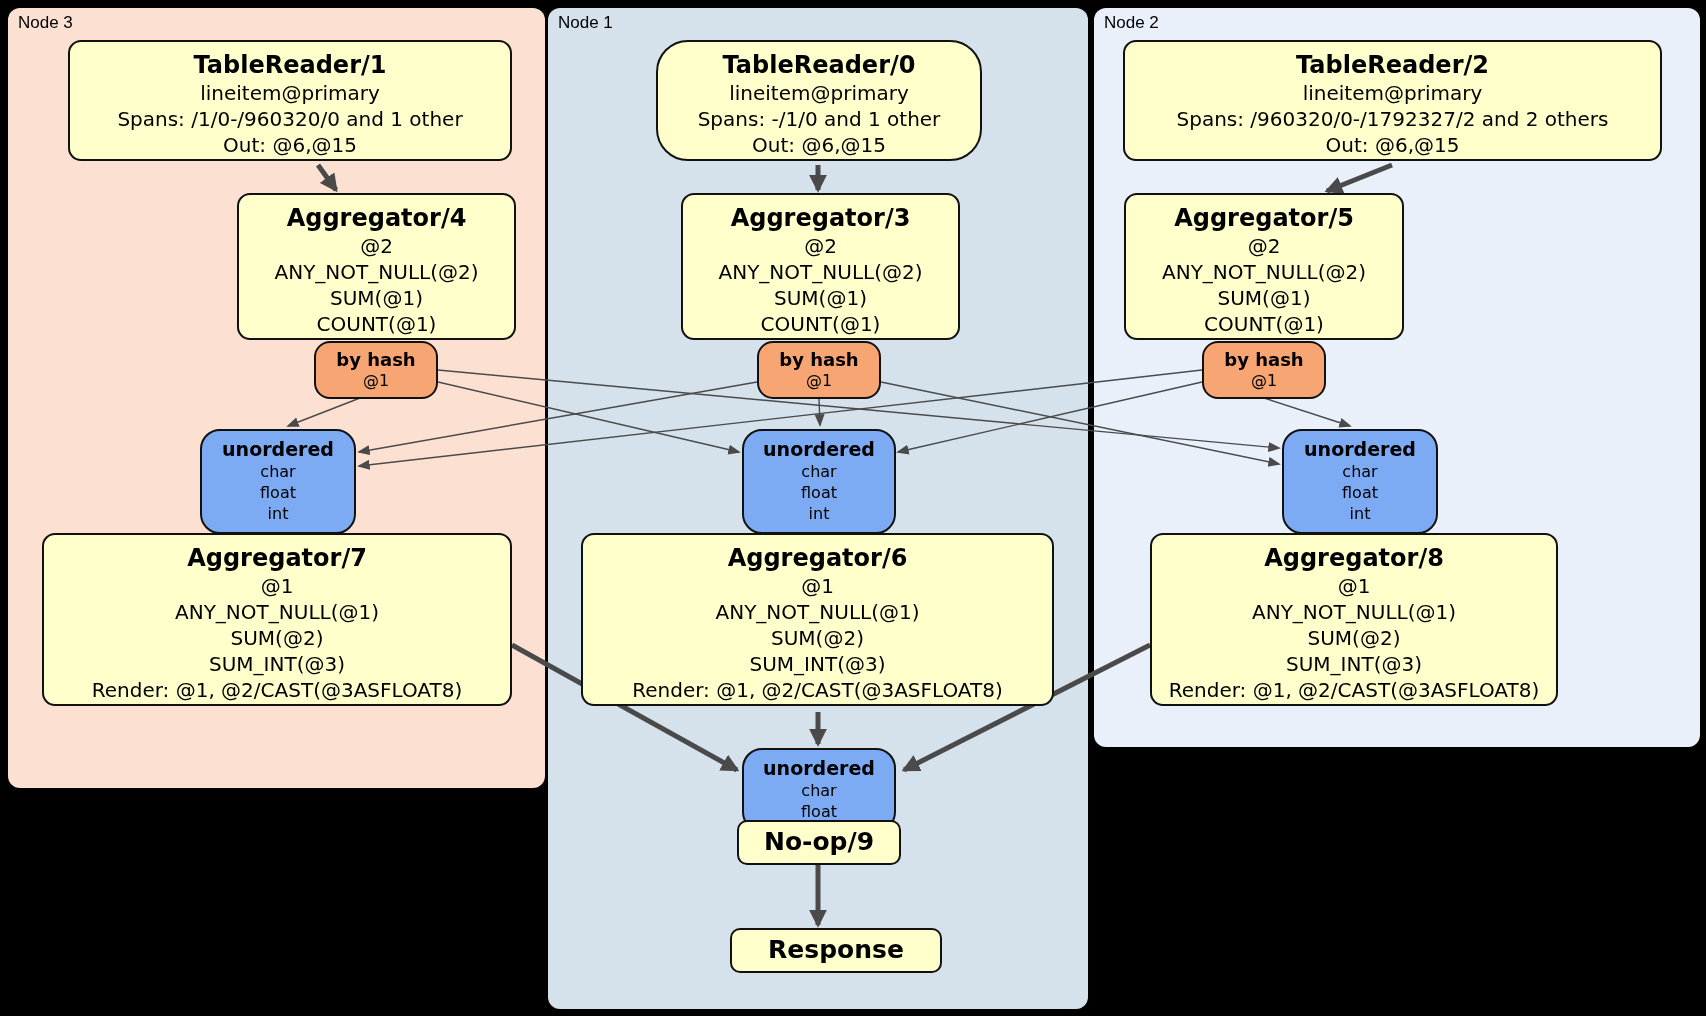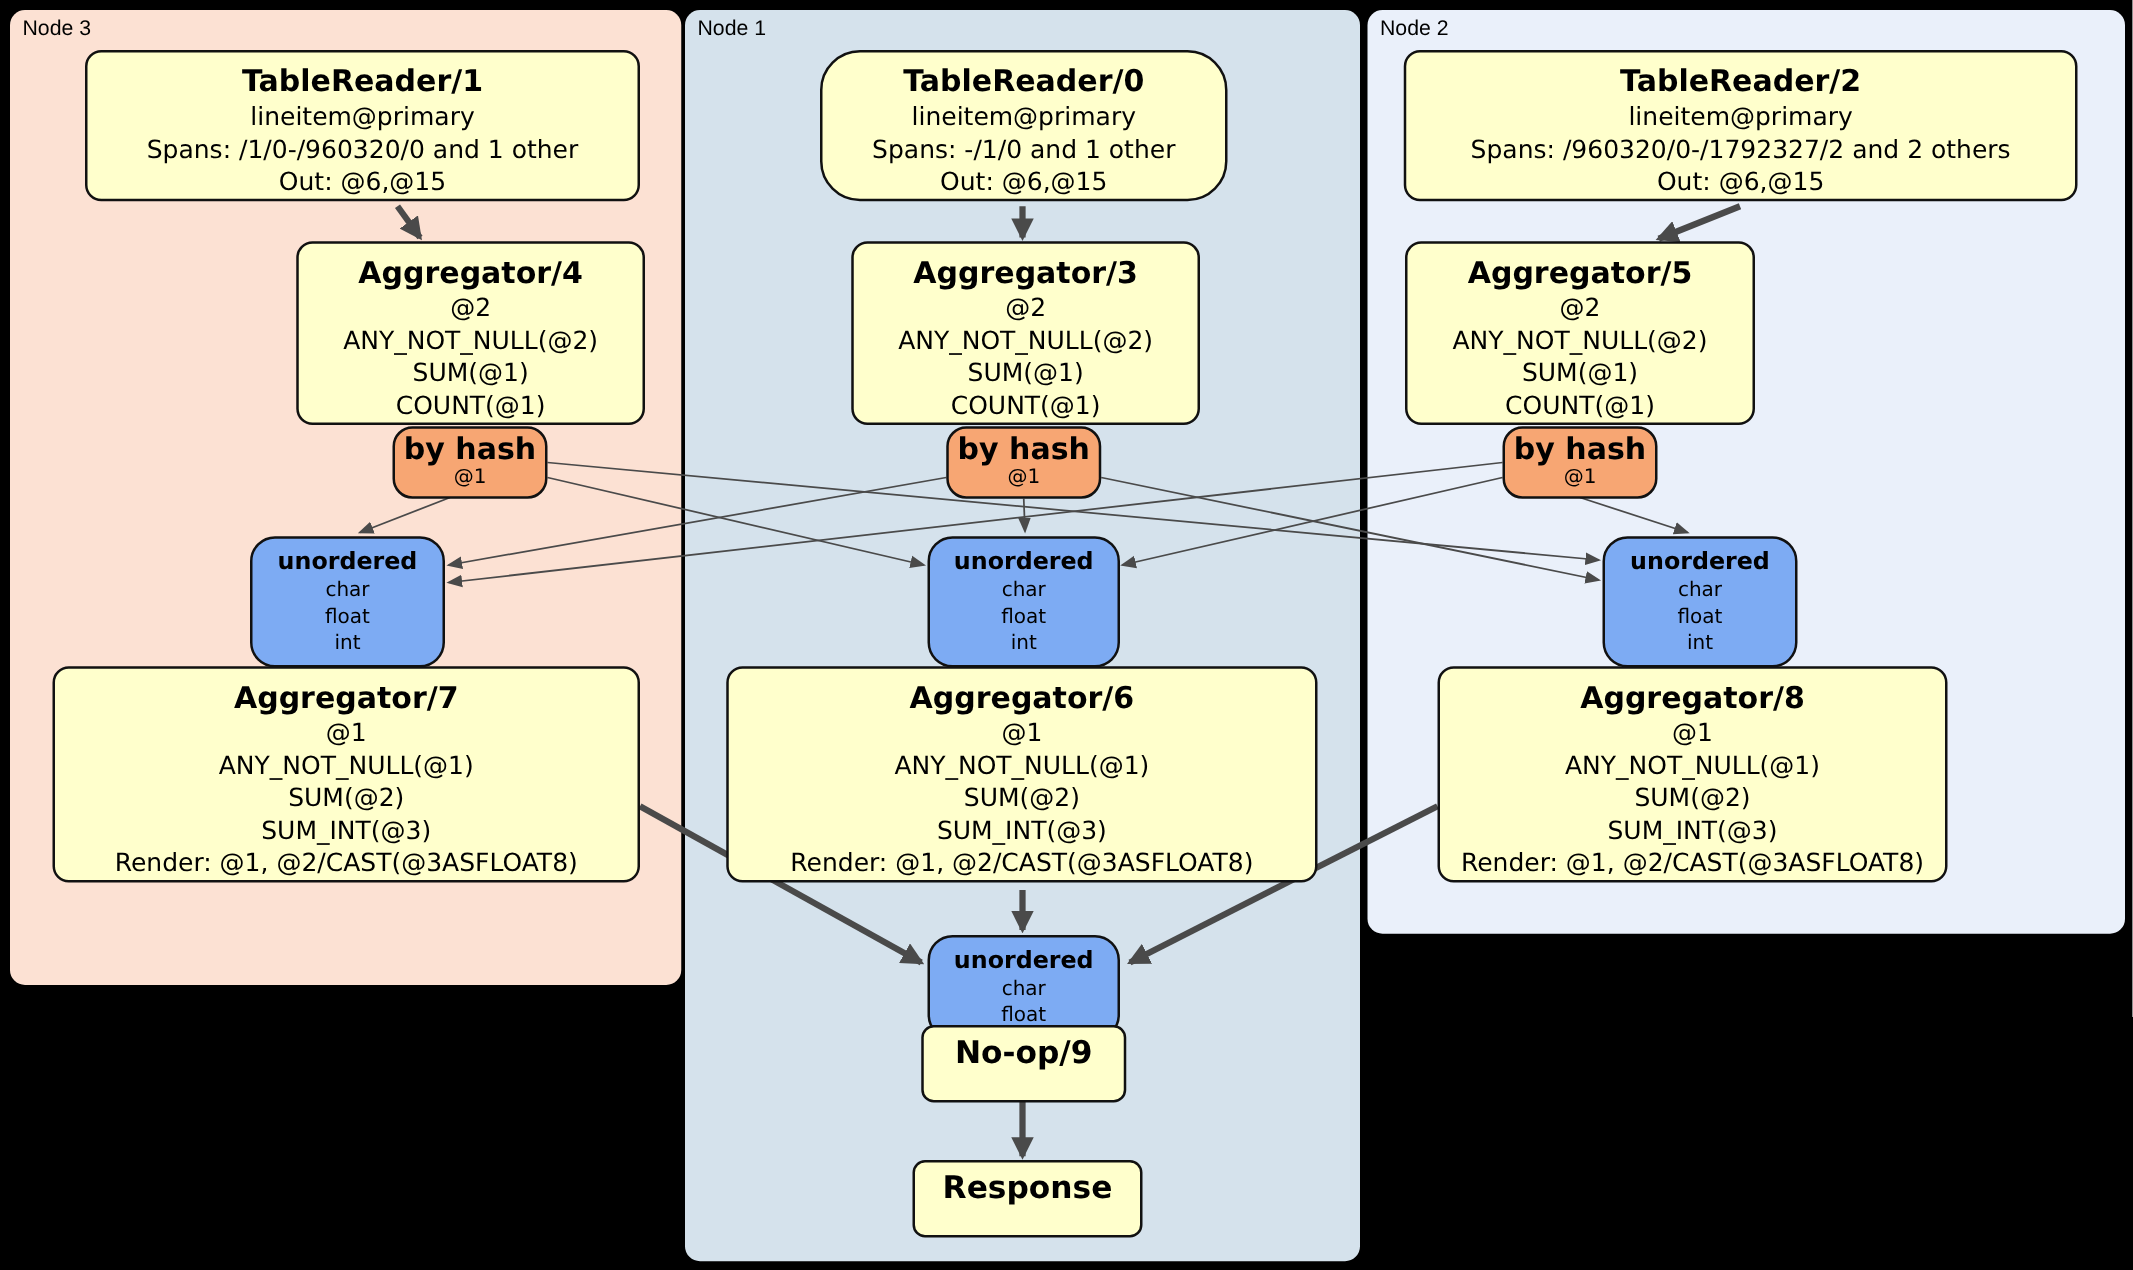"by hash" .router .bt { font-size: 24px -> 18px }
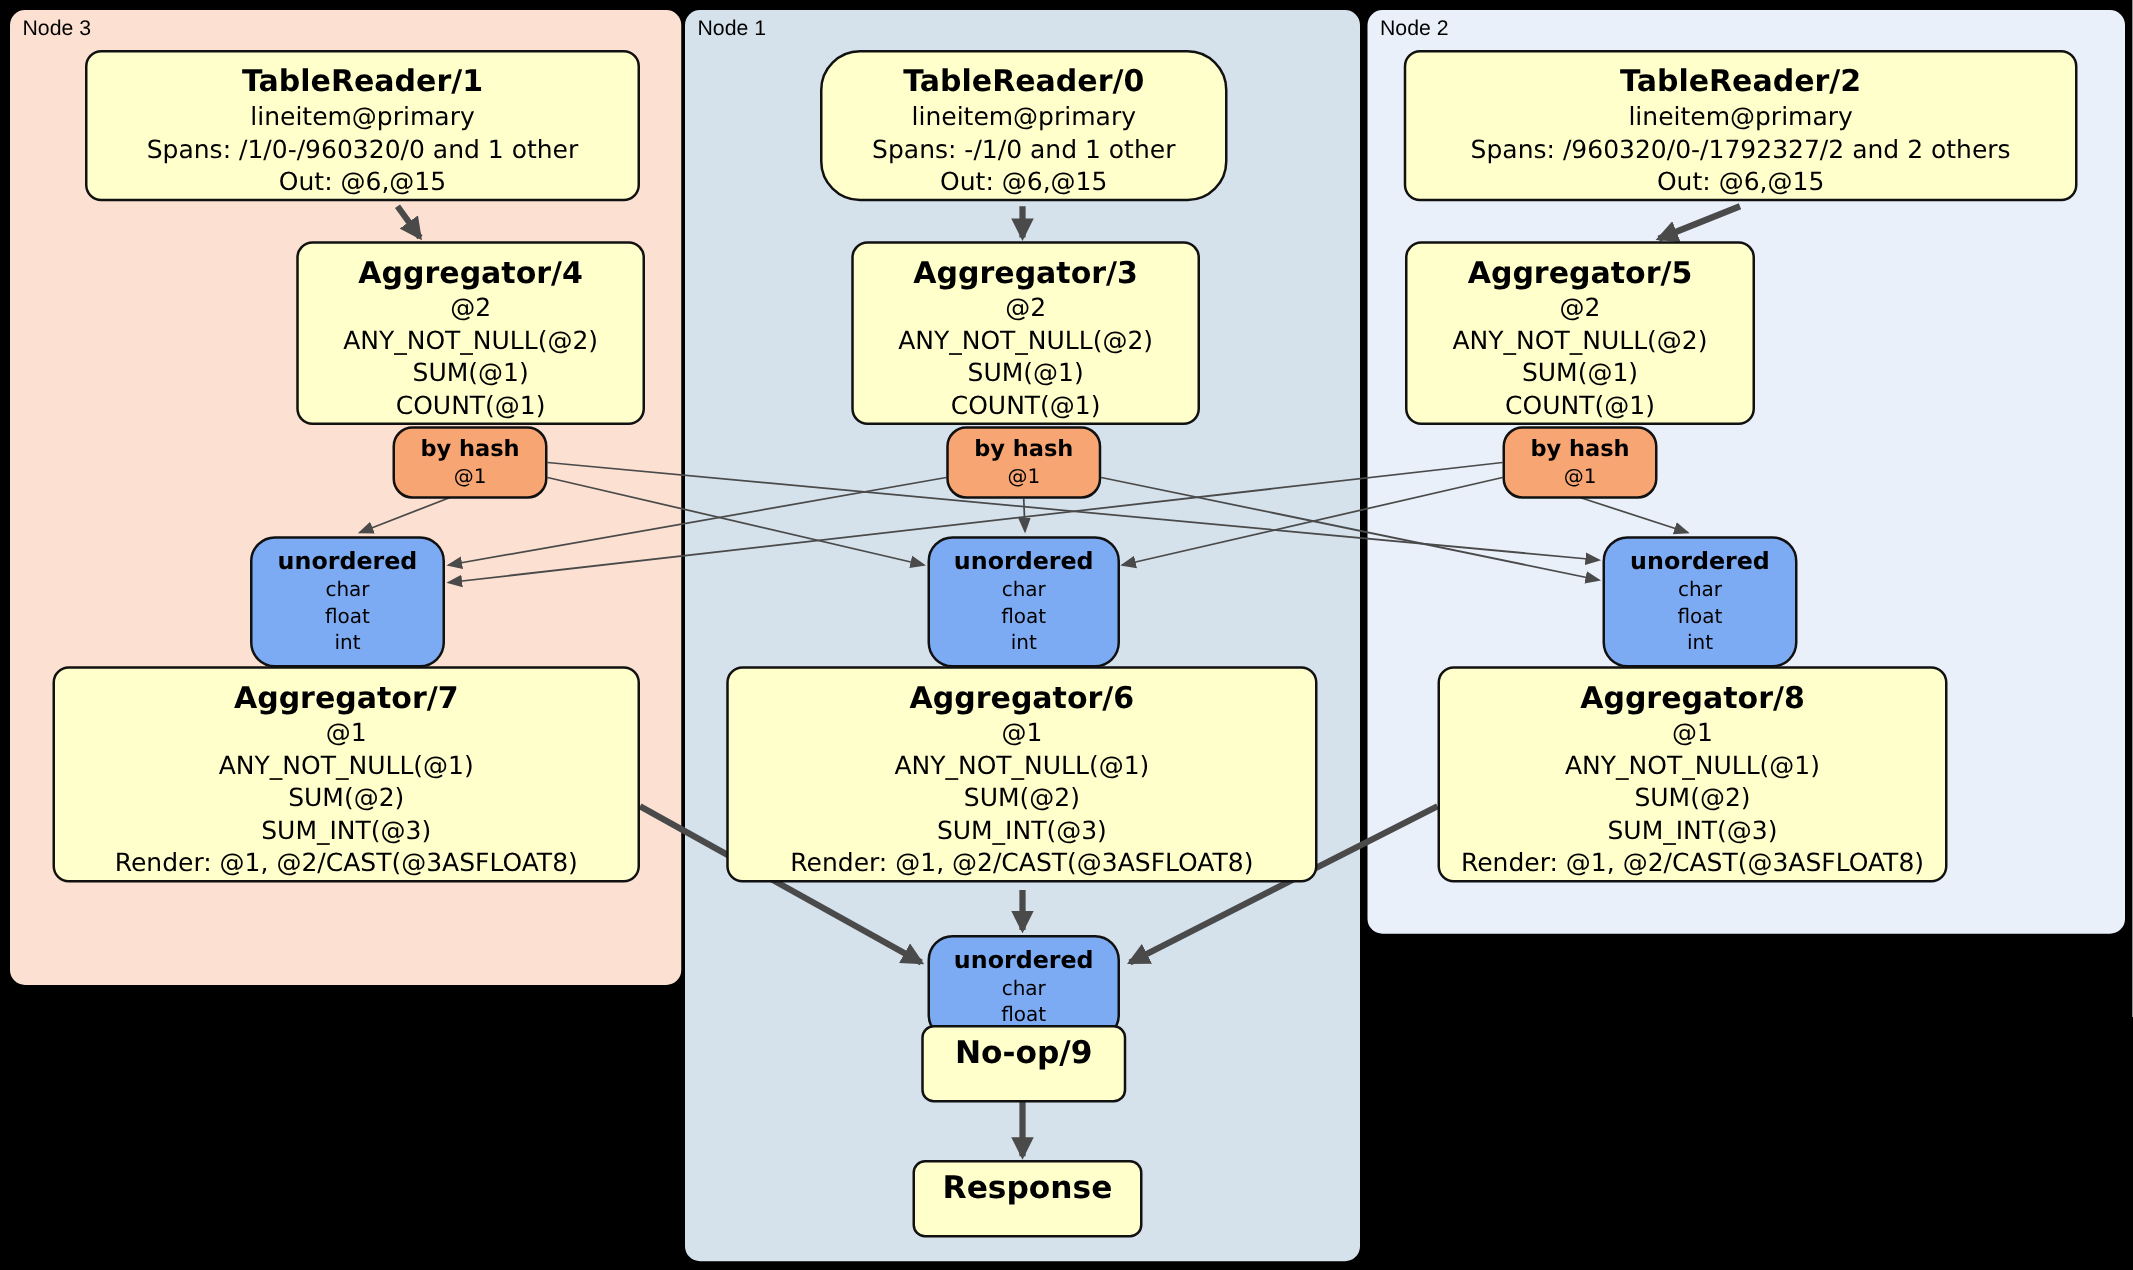"No-op/9" .small-proc { padding: 4px 10px 22px 10px -> 4px 10px 5px 10px }
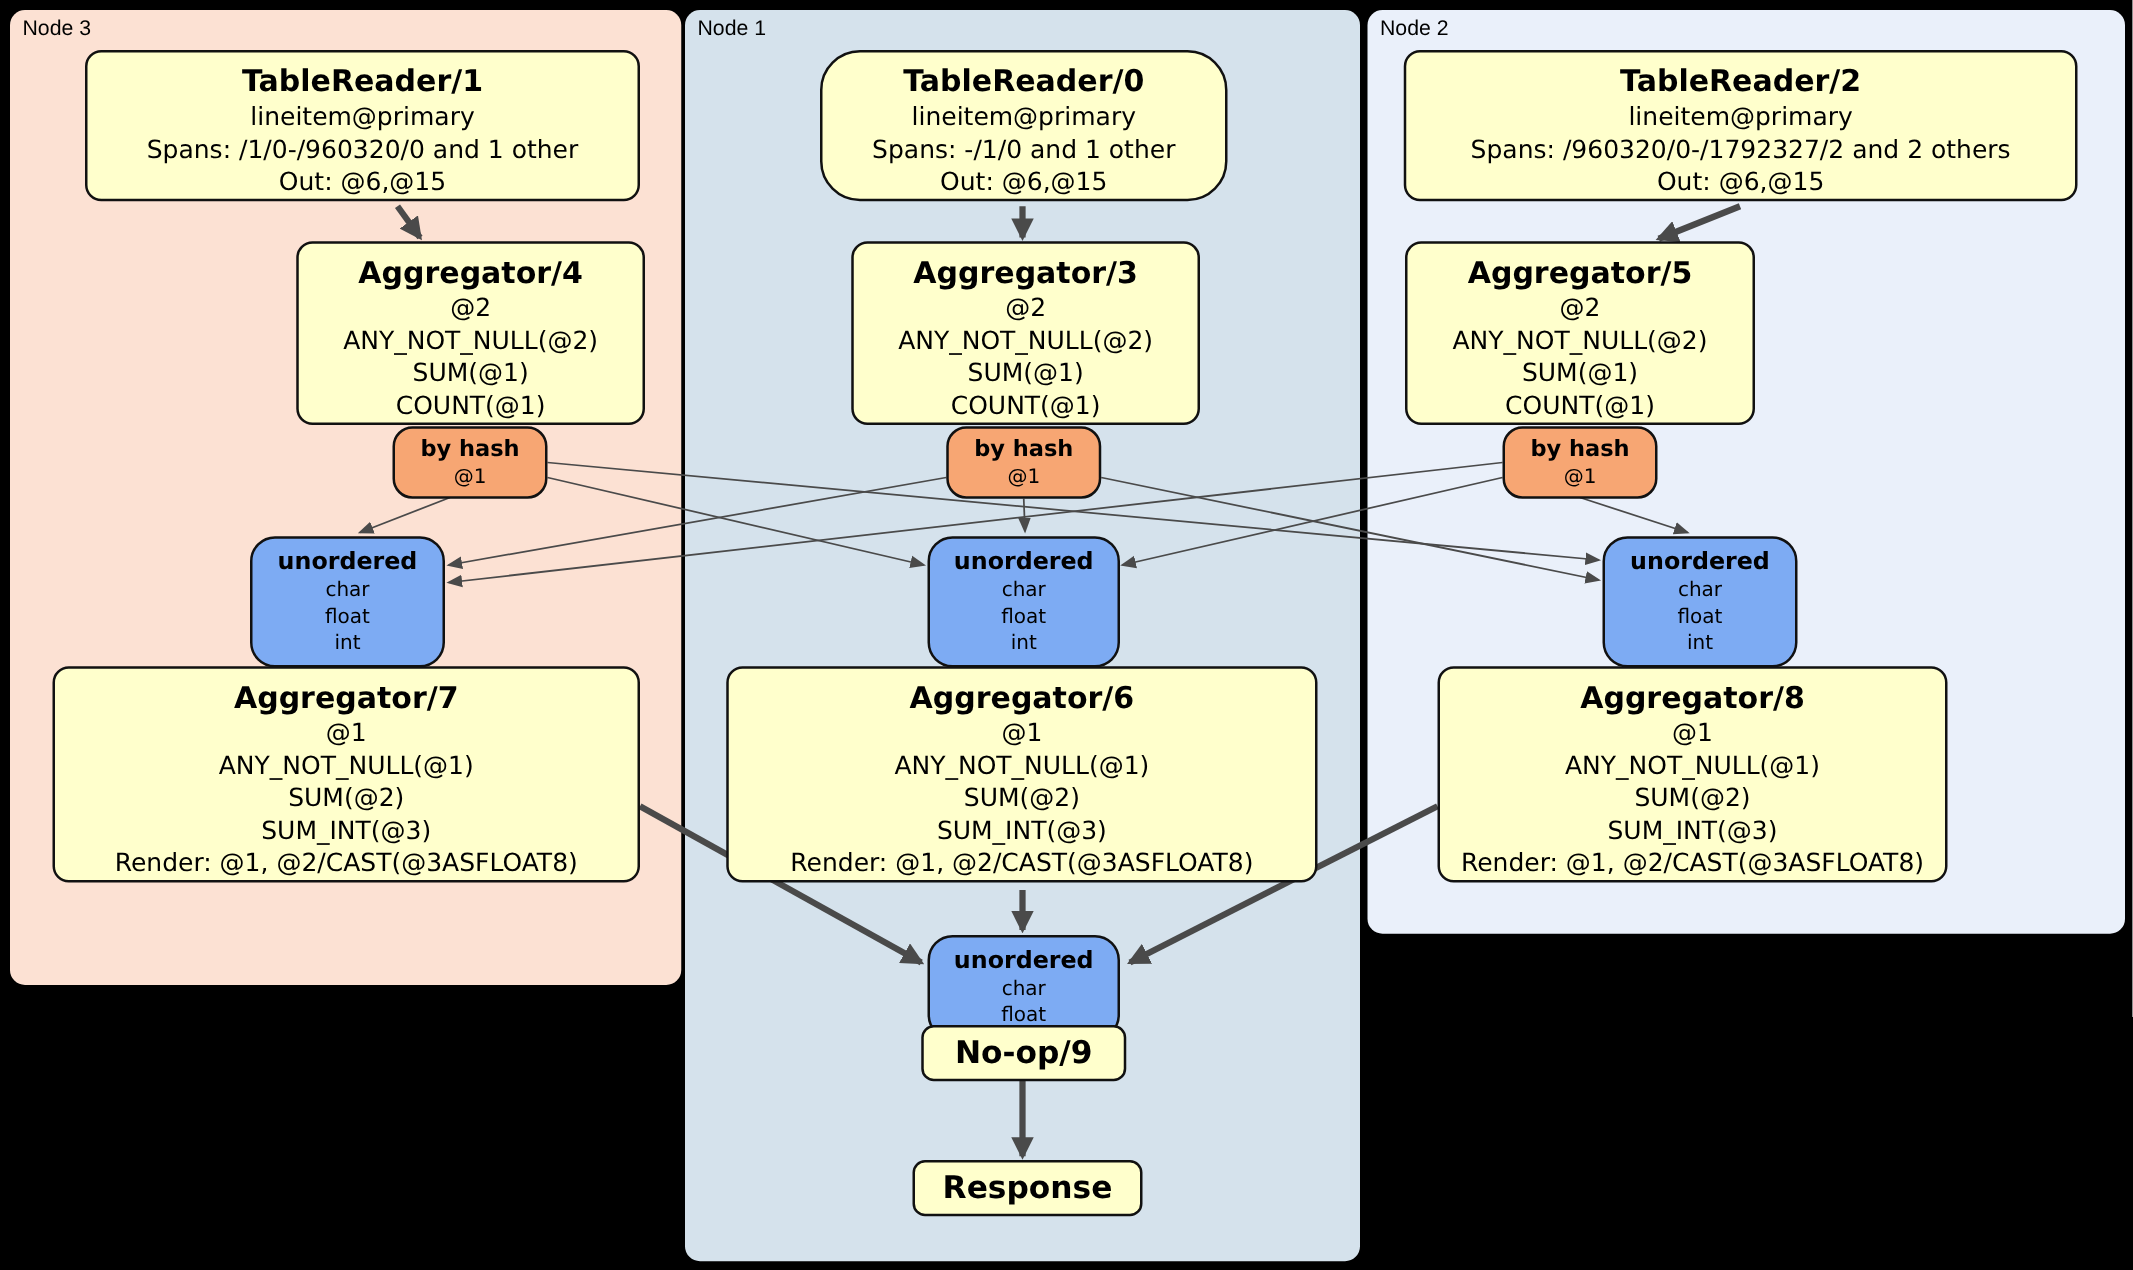"Response" div.box { width: 184px -> 212px }
